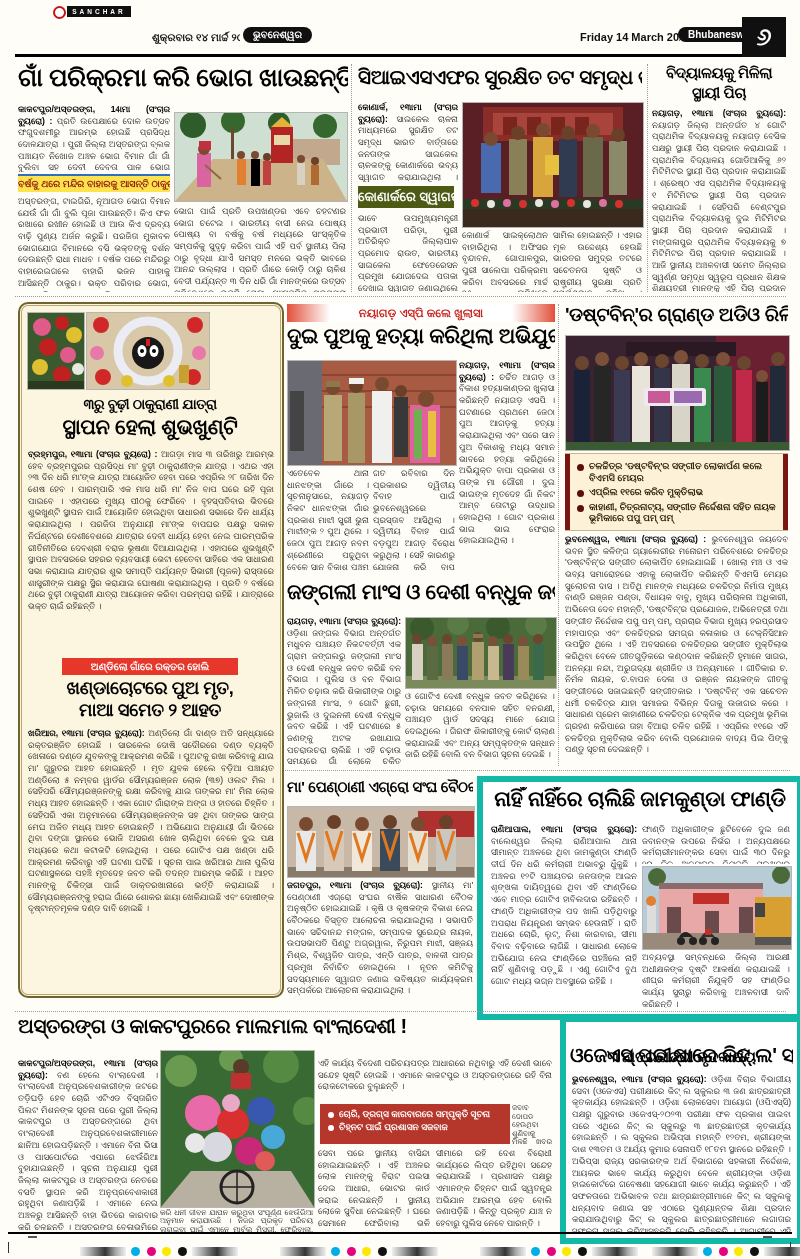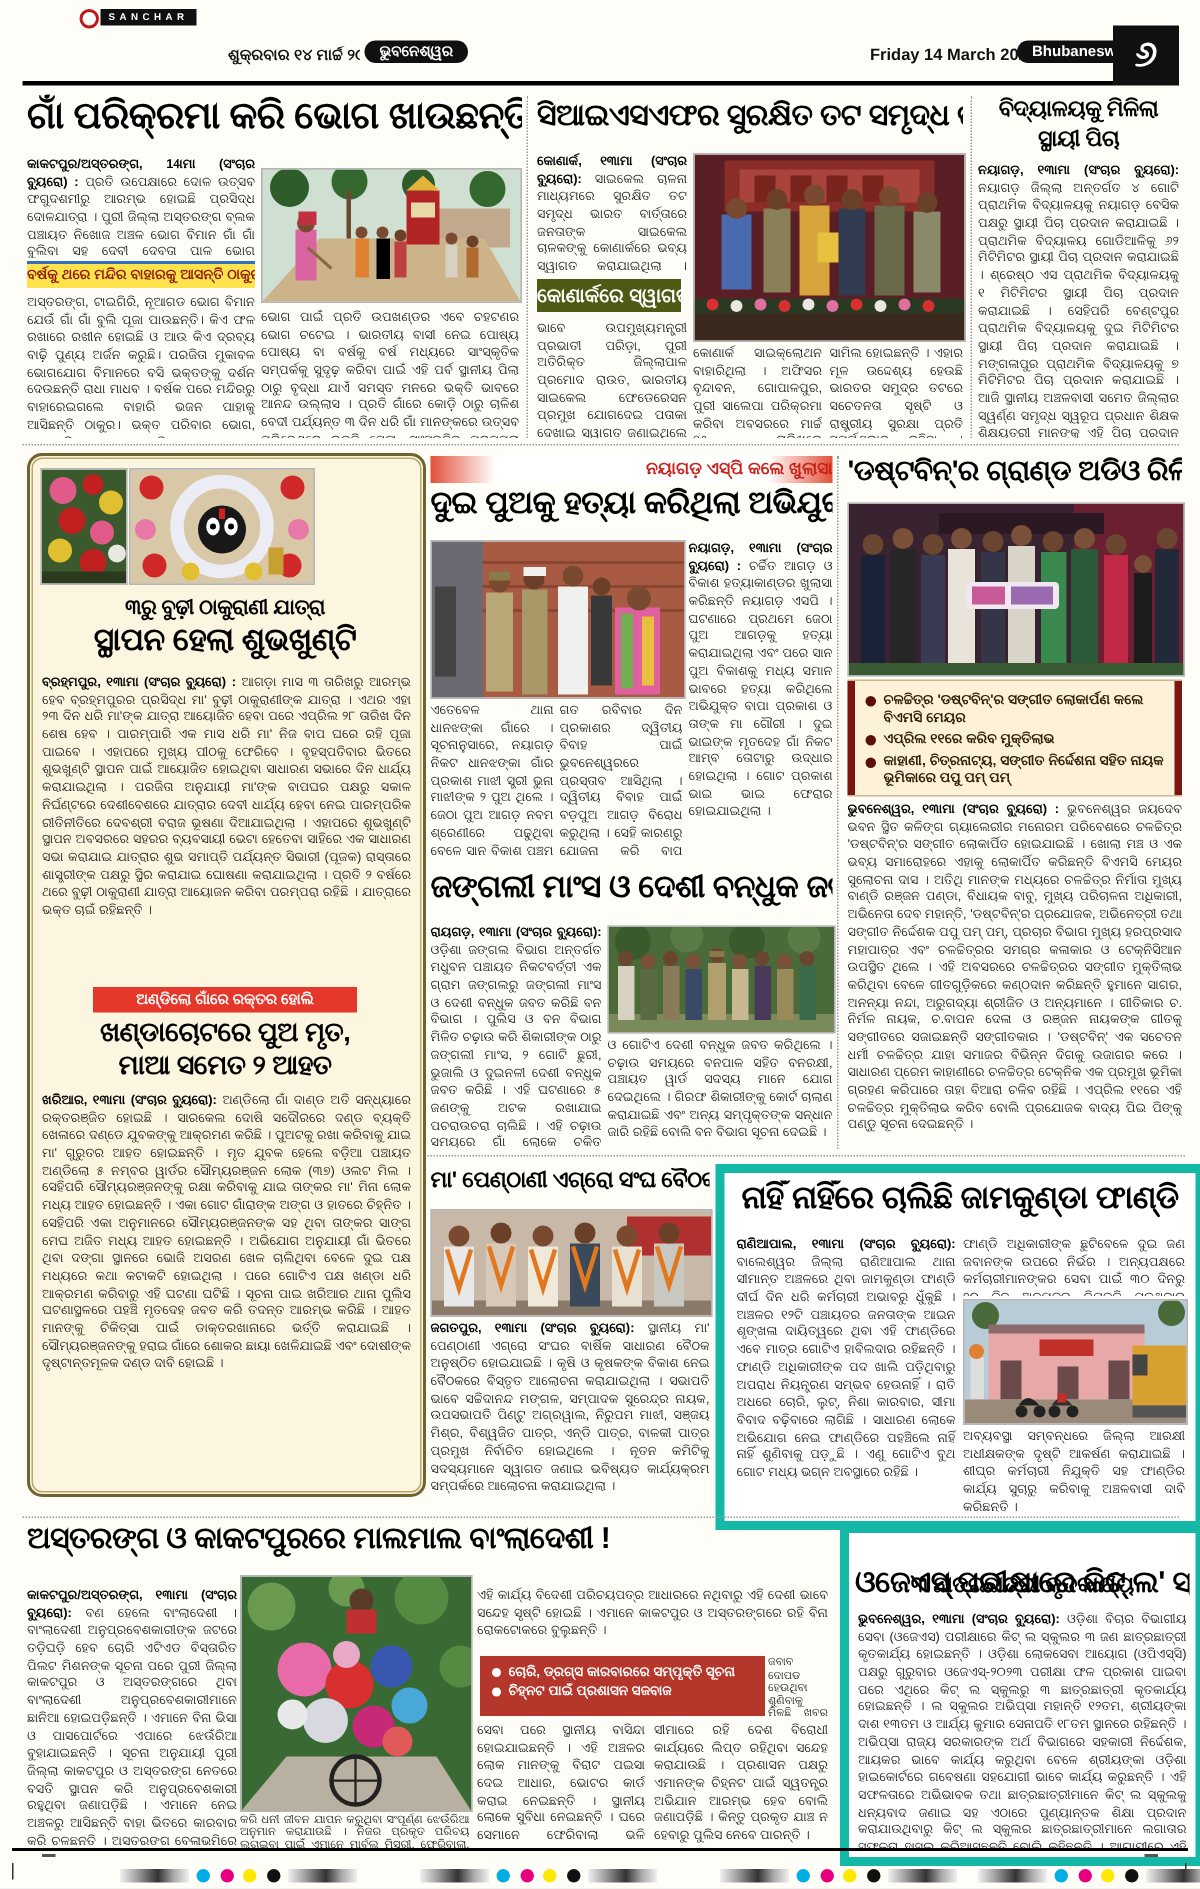"ନୟାଗଡ଼ ଏସ୍‌ପି କଲେ ଖୁଲାସା" .kicker-grad { text-align: right -> none }
